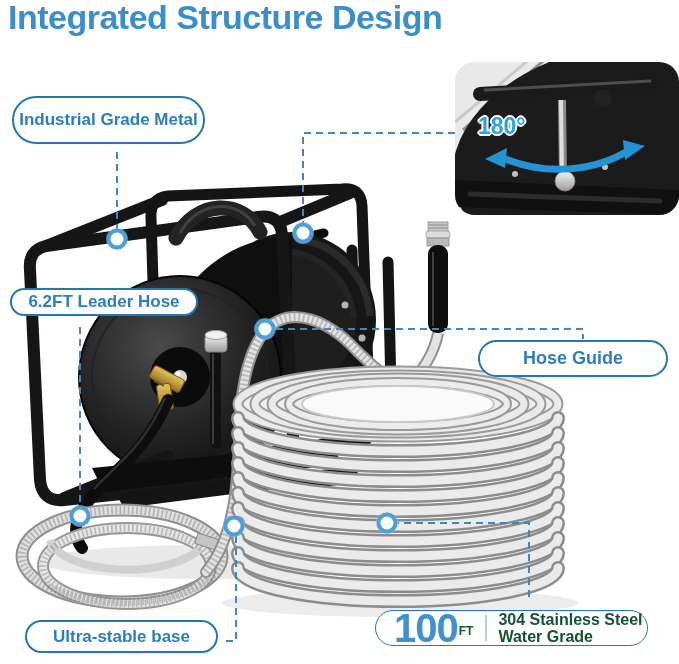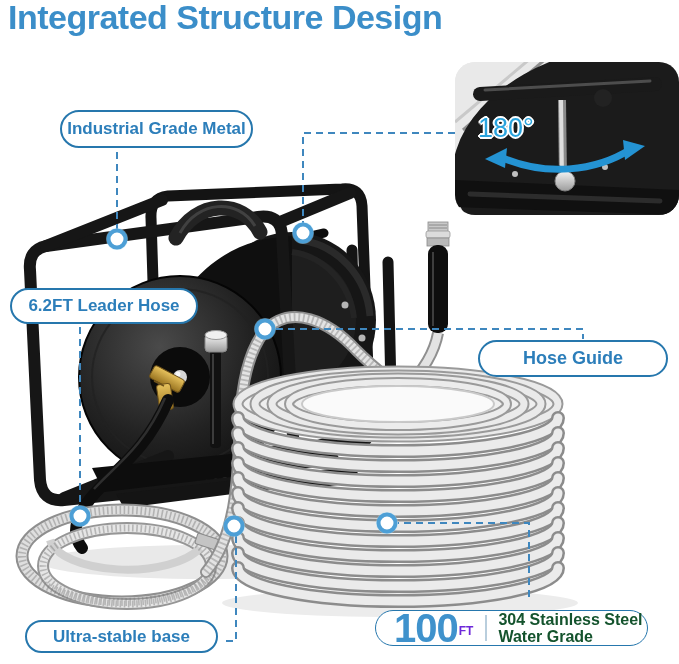"Industrial Grade Metal" .pill-industrial { height: 38px -> 48px; margin-left: 48px -> none; top: 110px -> 96px }
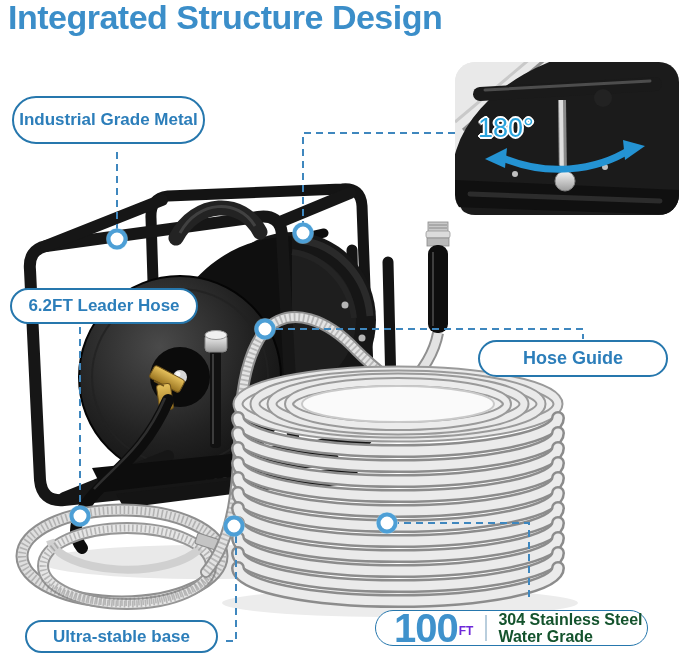"180°" .inset-deg { font-size: 27px -> 23px; font-weight: normal -> bold }
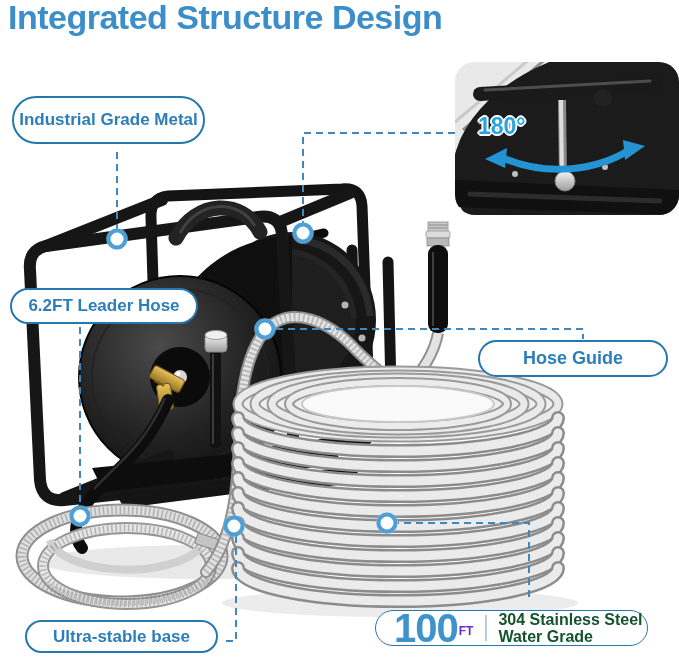"6.2FT Leader Hose" .pill-leader { height: 36px -> 28px }
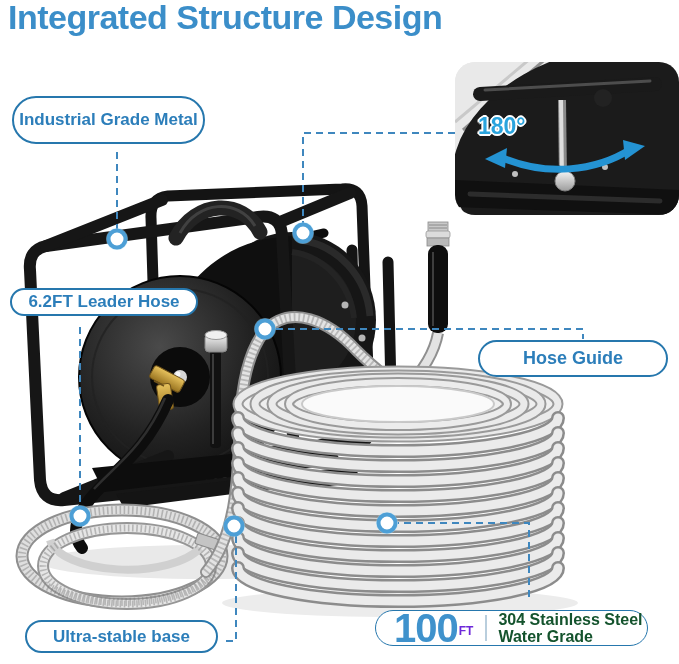"FT" .spec-unit { color: #6d28d9 -> #14532d }
